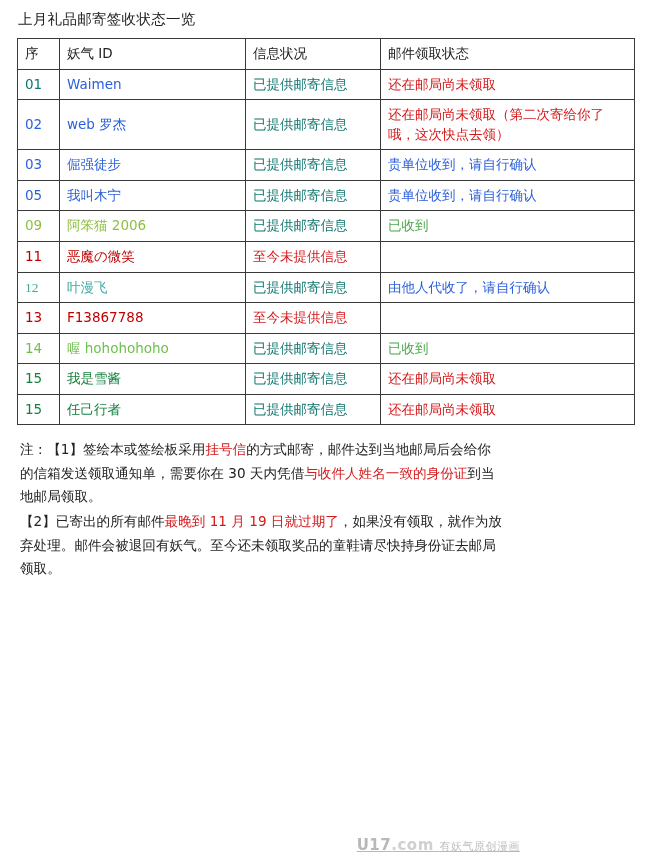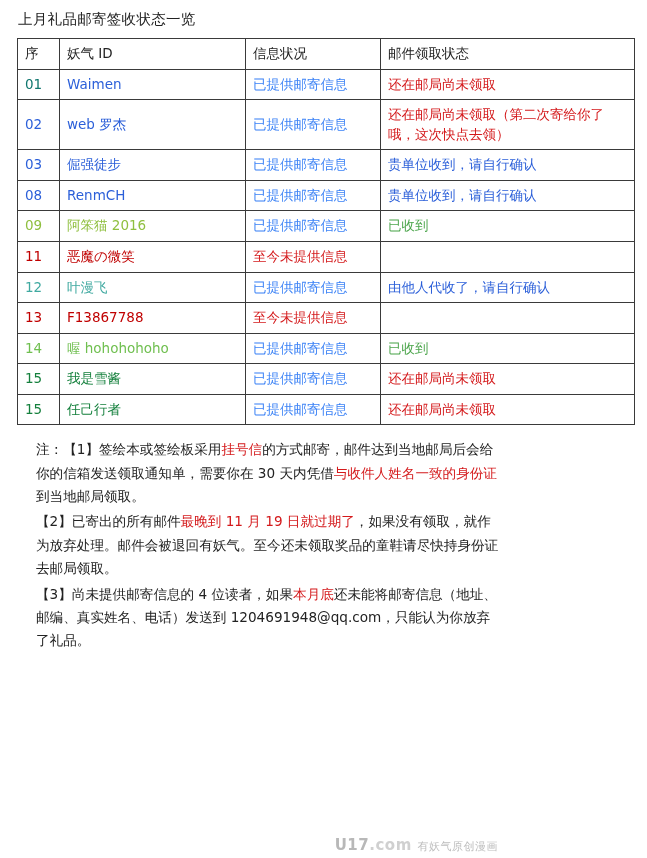"已提供邮寄信息" .info-green { color: #3b82f6 -> #0f766e }
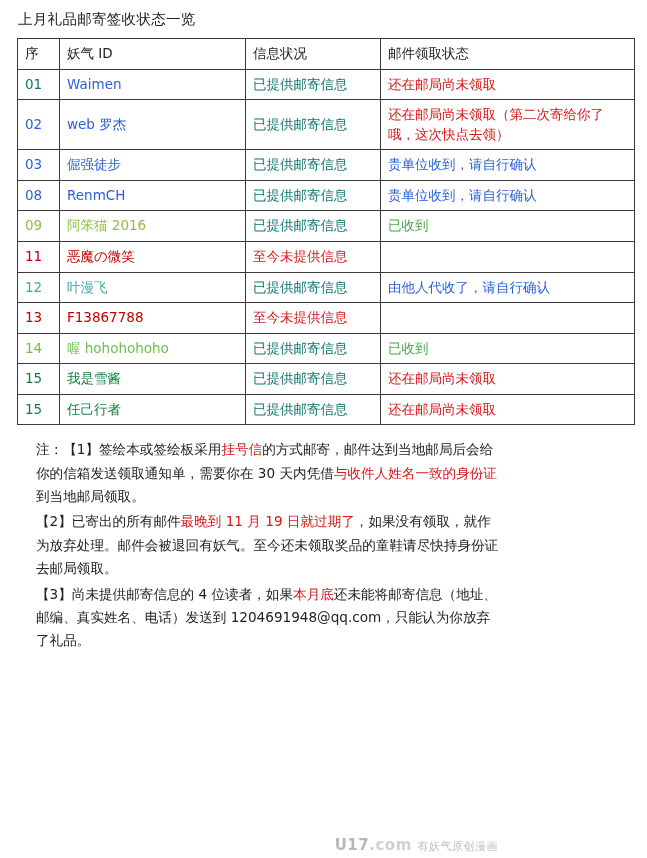"05" tr { html: none -> <tr> <td>05</td> <td>我叫木宁</td> <td>已提供邮寄信息</td> <td>贵单位收到，请自行确认</td> </tr> }
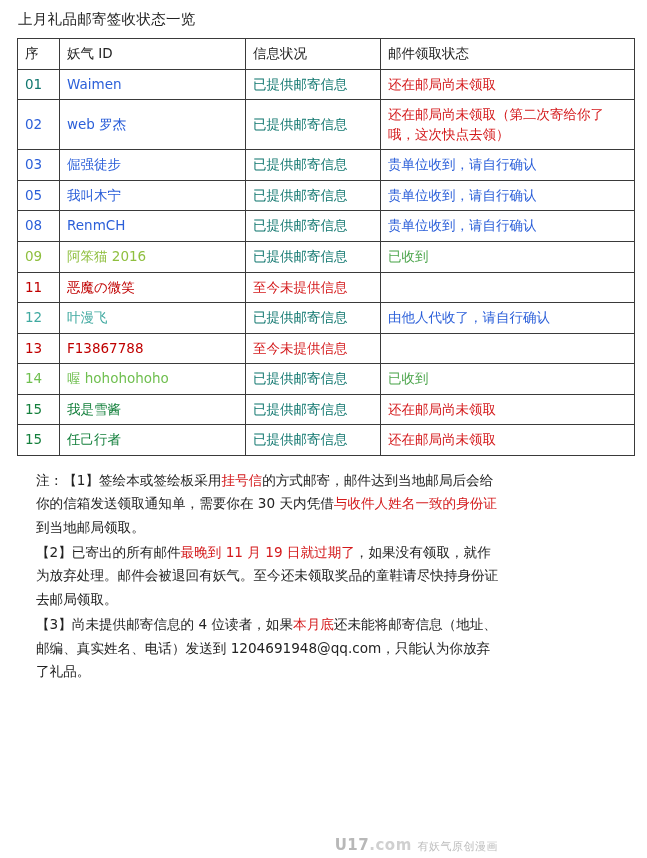"08" tr { html: <tr> <td>08</td> <td>RenmCH</td> <td>已提供邮寄信息</td> <td>贵单位收到，请自行确认</td> </tr> -> none }
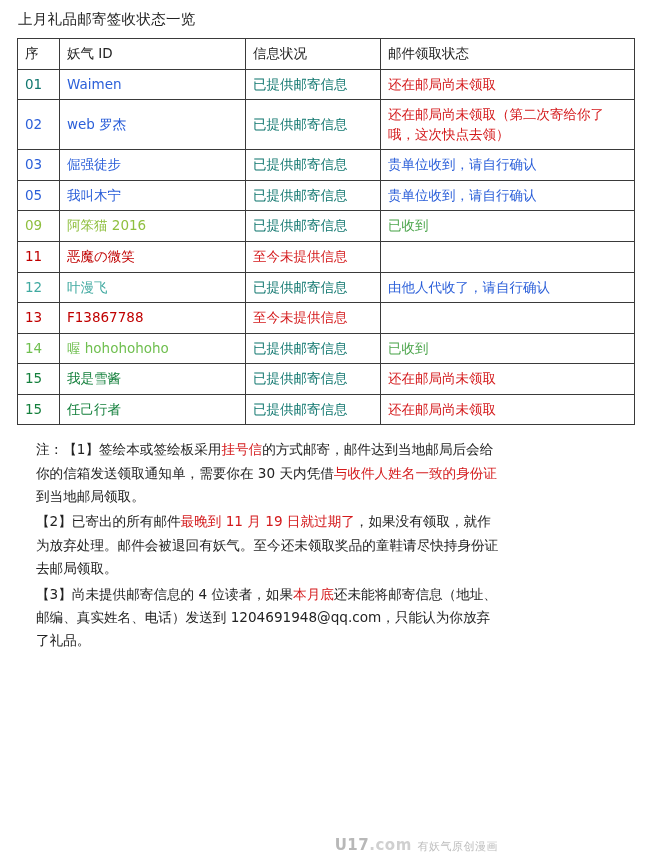"阿笨猫 2016" td.c-olive { text: 2016 -> 2006 }
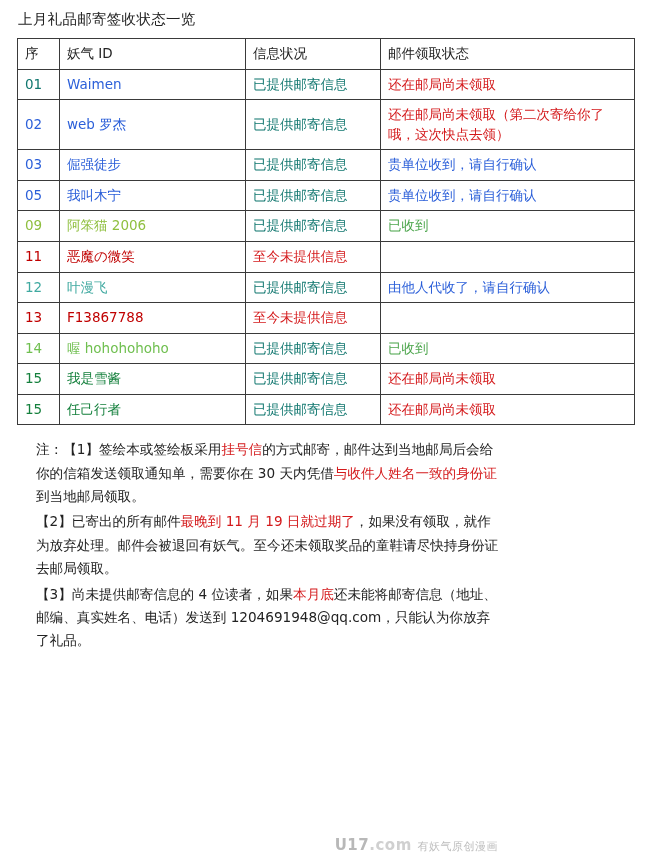"12" .c-teal { font-family: none -> Liberation Serif, serif }
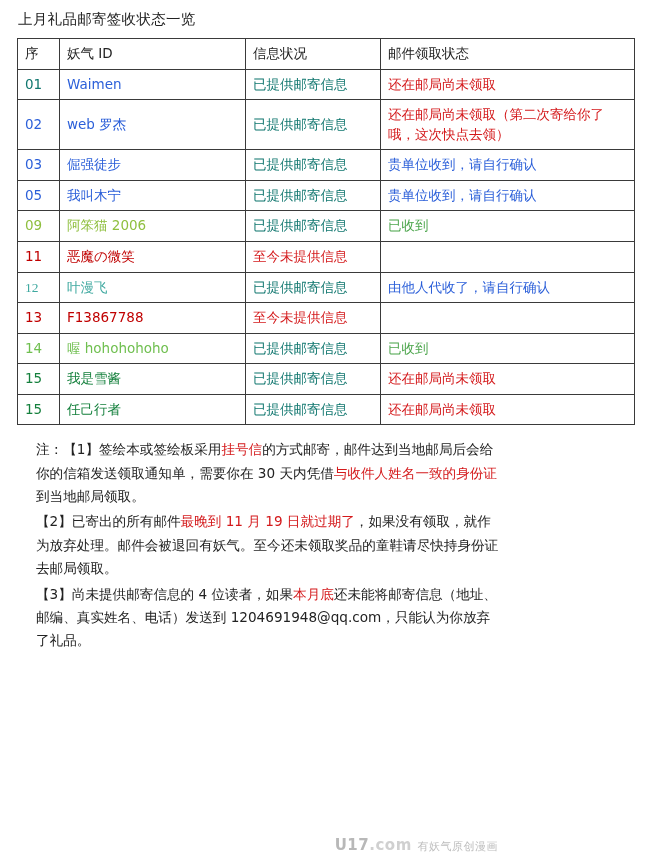"注：【1】签绘本或签绘板采用挂号信的方式邮寄，邮件达到当地邮局后会给你的信箱发送" .notes p { margin: 0 0 2px 16px -> 0 0 2px 0 }
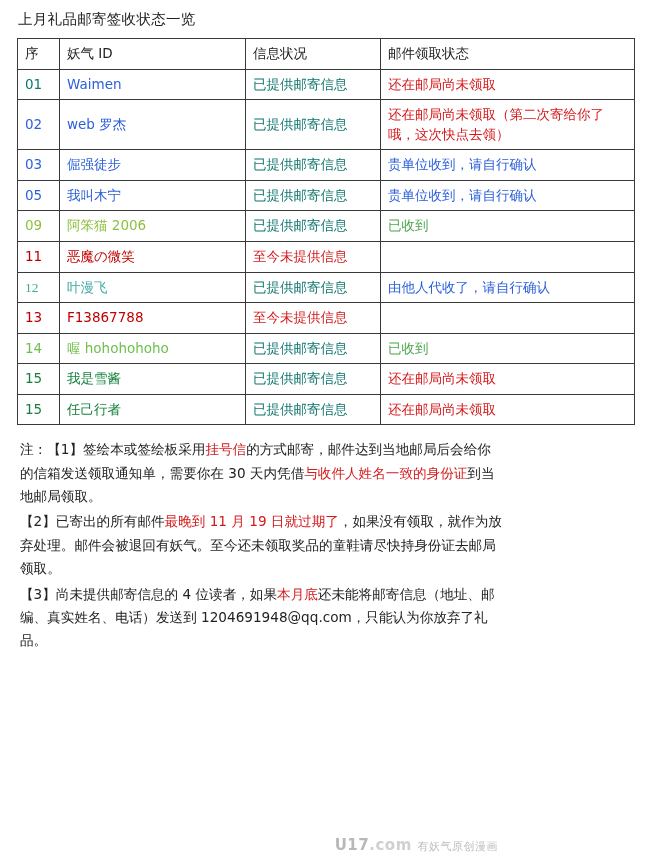"【3】尚未提供邮寄信息的 4" p { html: <p> <span>【3】尚未提供邮寄信息的 4 位读者，如果</span><span>本月底</span><span>还未能将邮寄信息（地址、邮编、真实姓名、电话）发送到 1204691948@qq.com，只能认为你放弃了礼品。</span> </p> -> none }
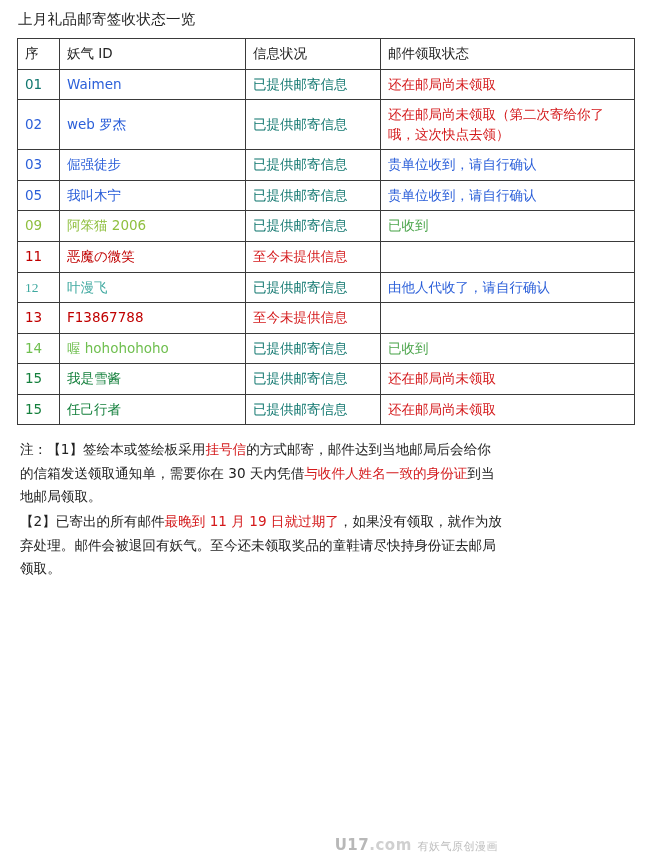"U17.com 有妖气原创漫画" .watermark { right: 22px -> 0; text-decoration: none -> underline }
